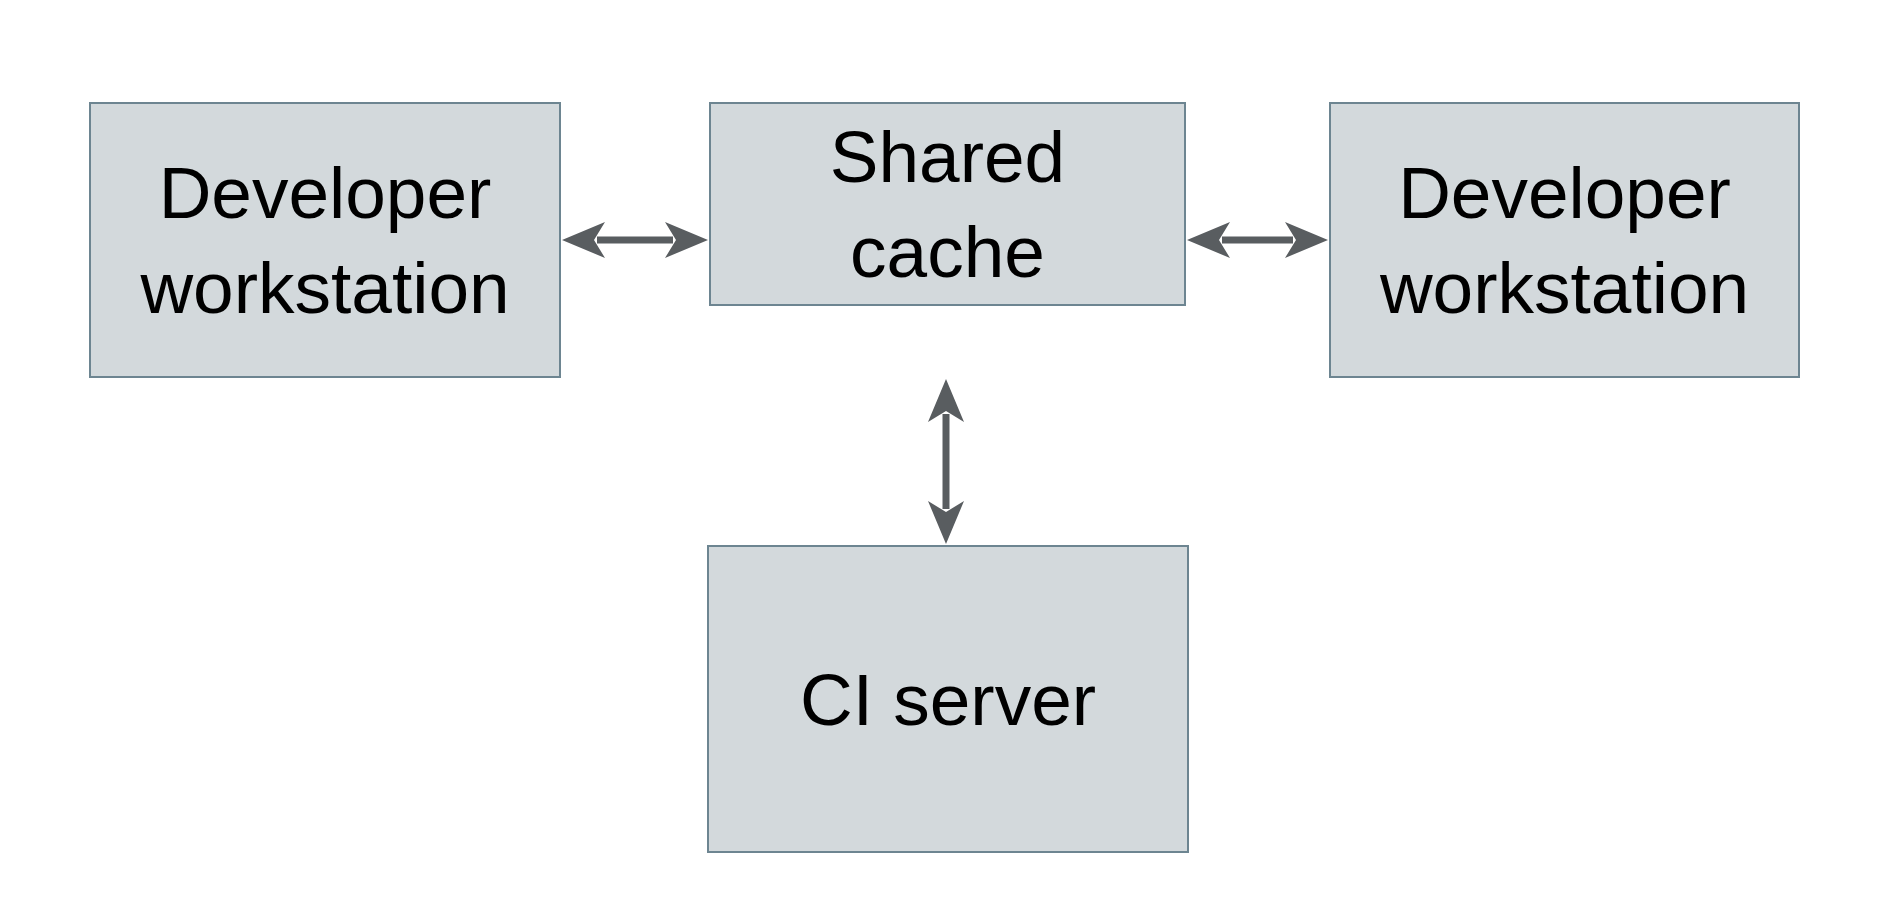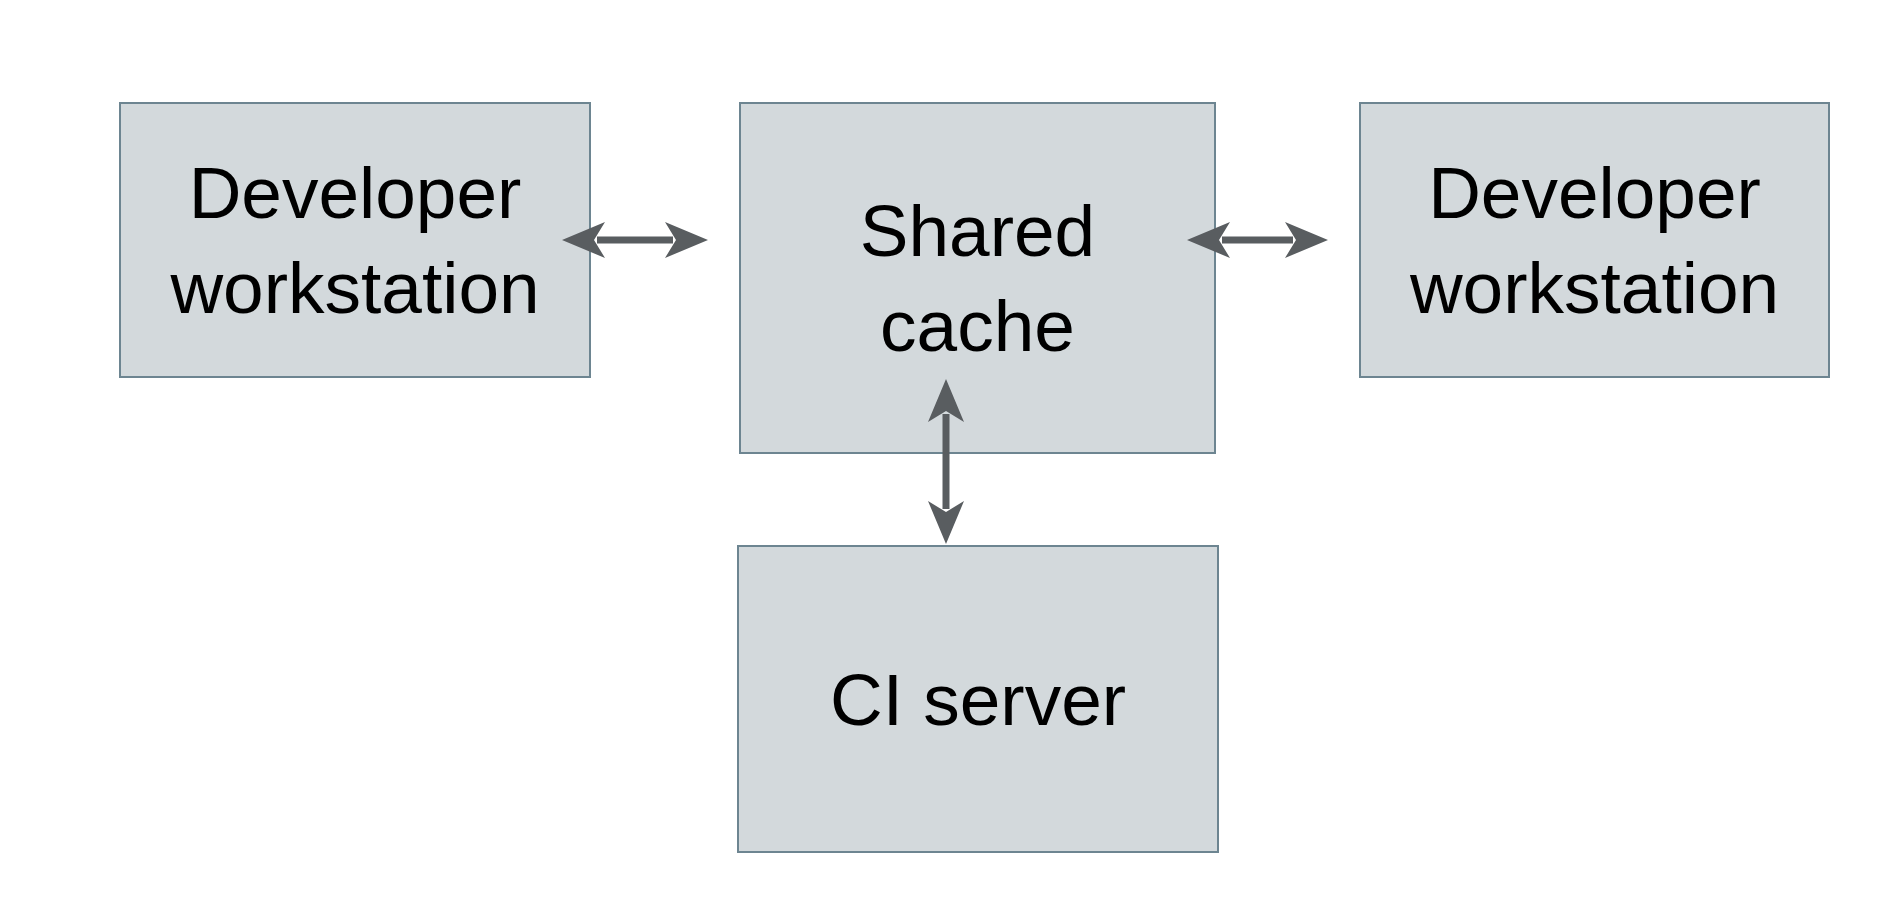"Developer" .node { margin-left: 30px -> none }
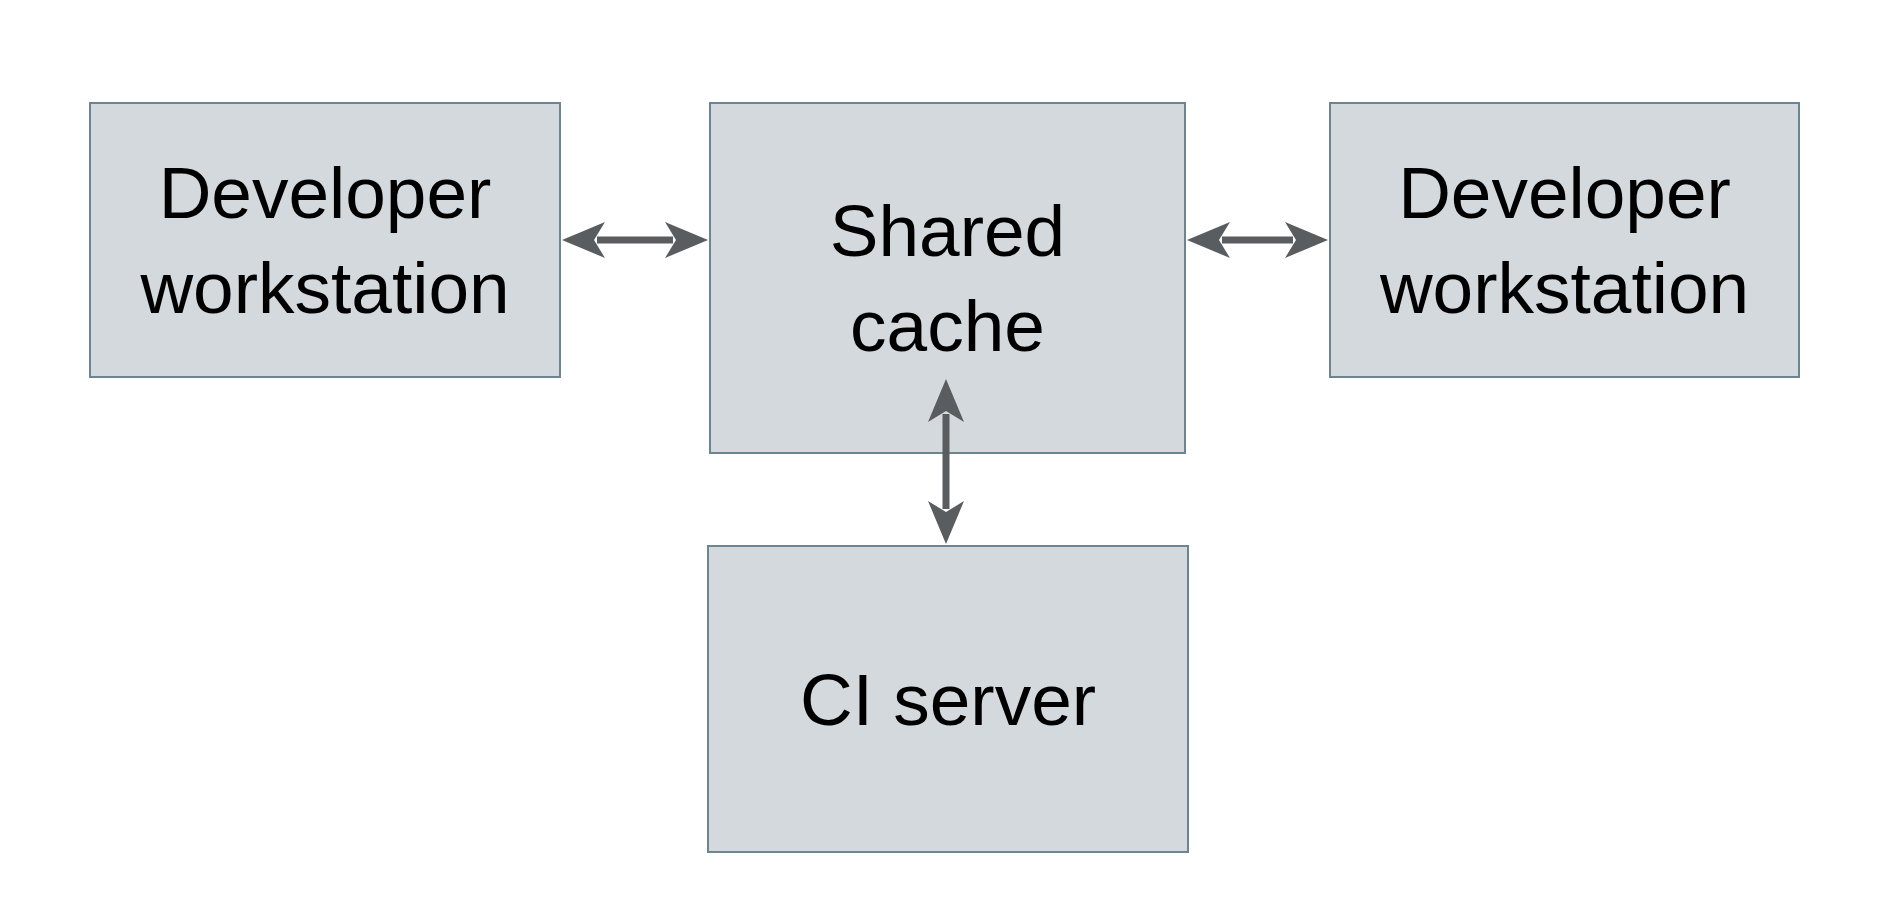"Shared" .node-center { height: 352px -> 204px }
